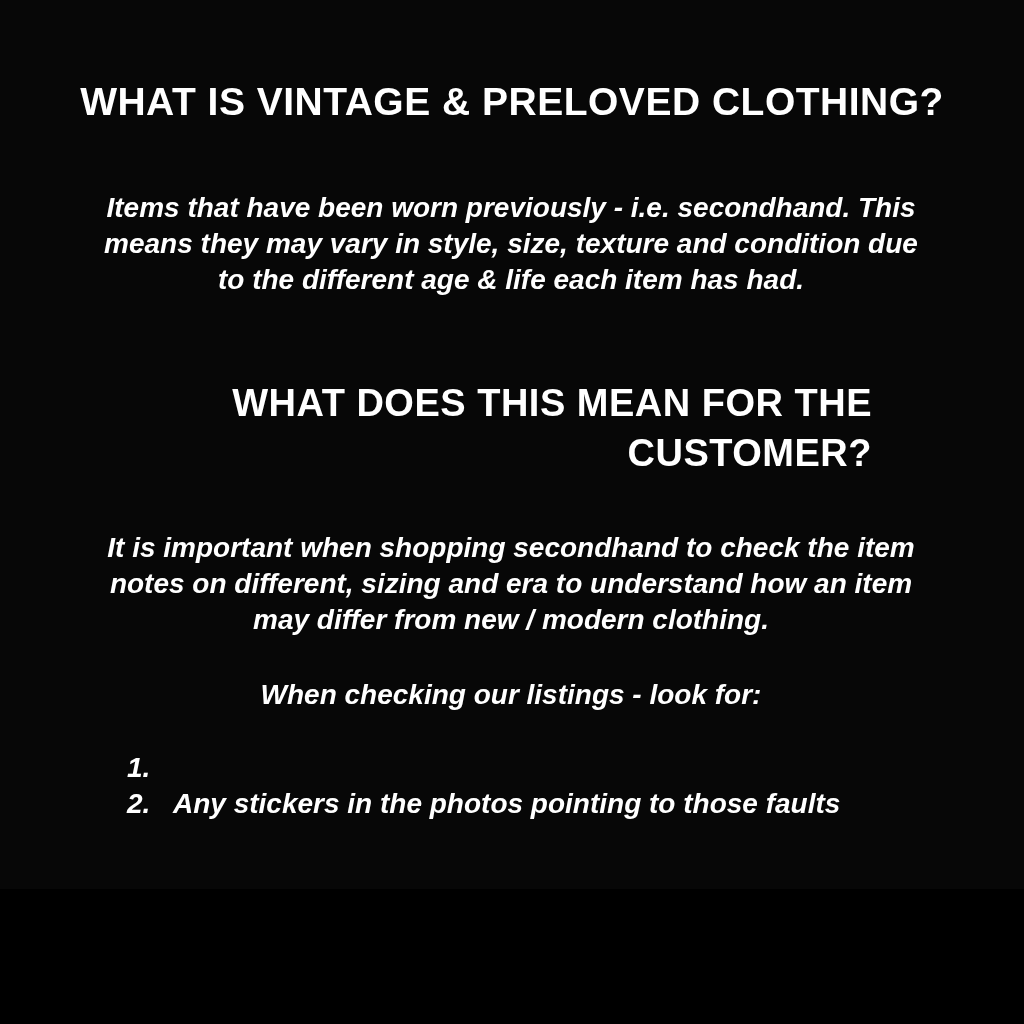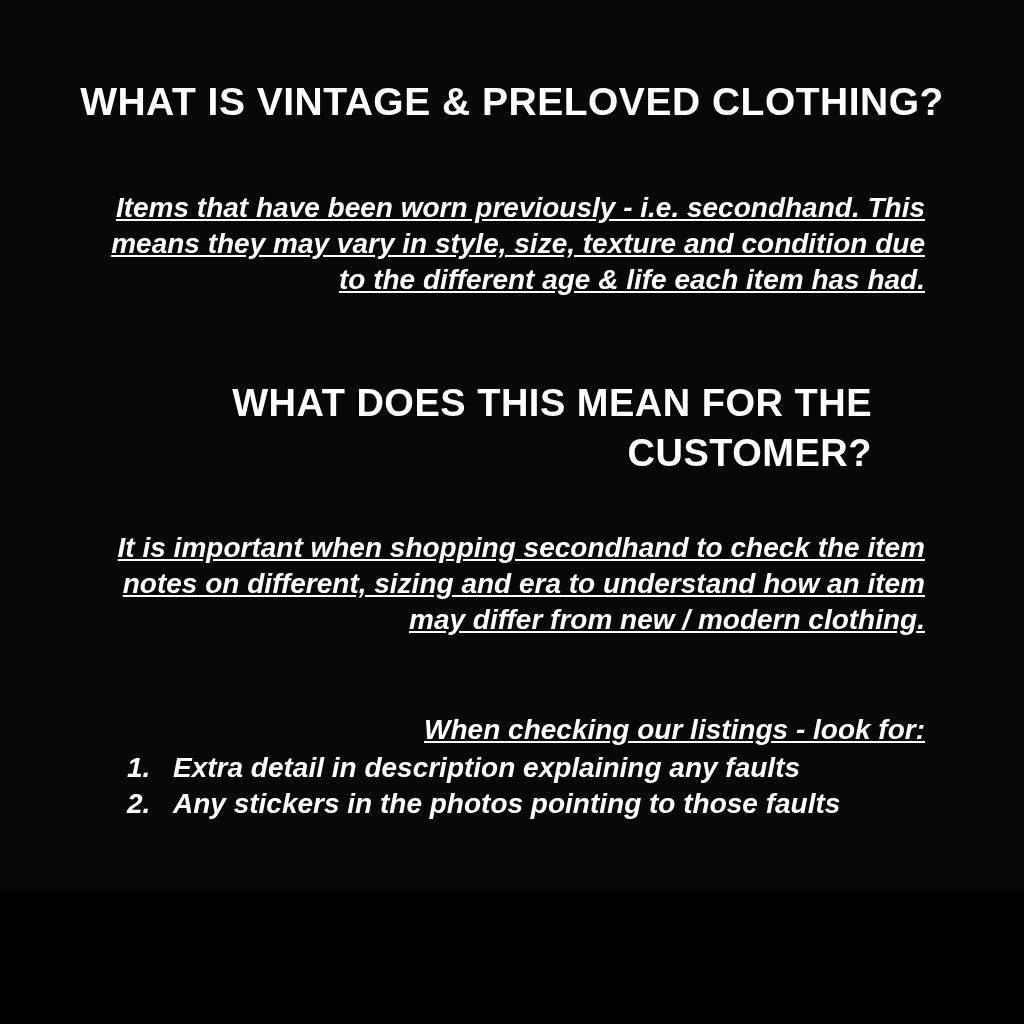"Items that have been worn" .body-text { text-align: right -> center; text-decoration: underline -> none }
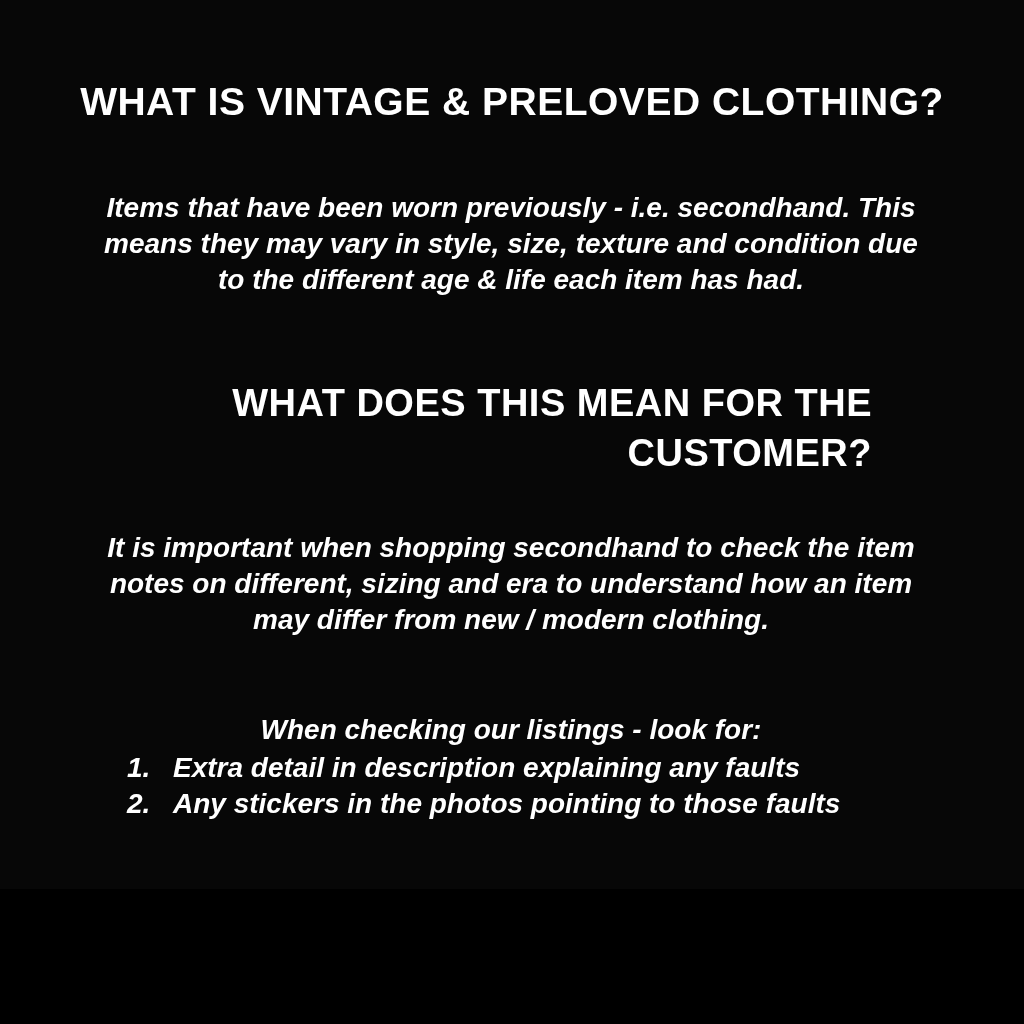"When checking our listings -" .listing-intro { top: 712px -> 677px }
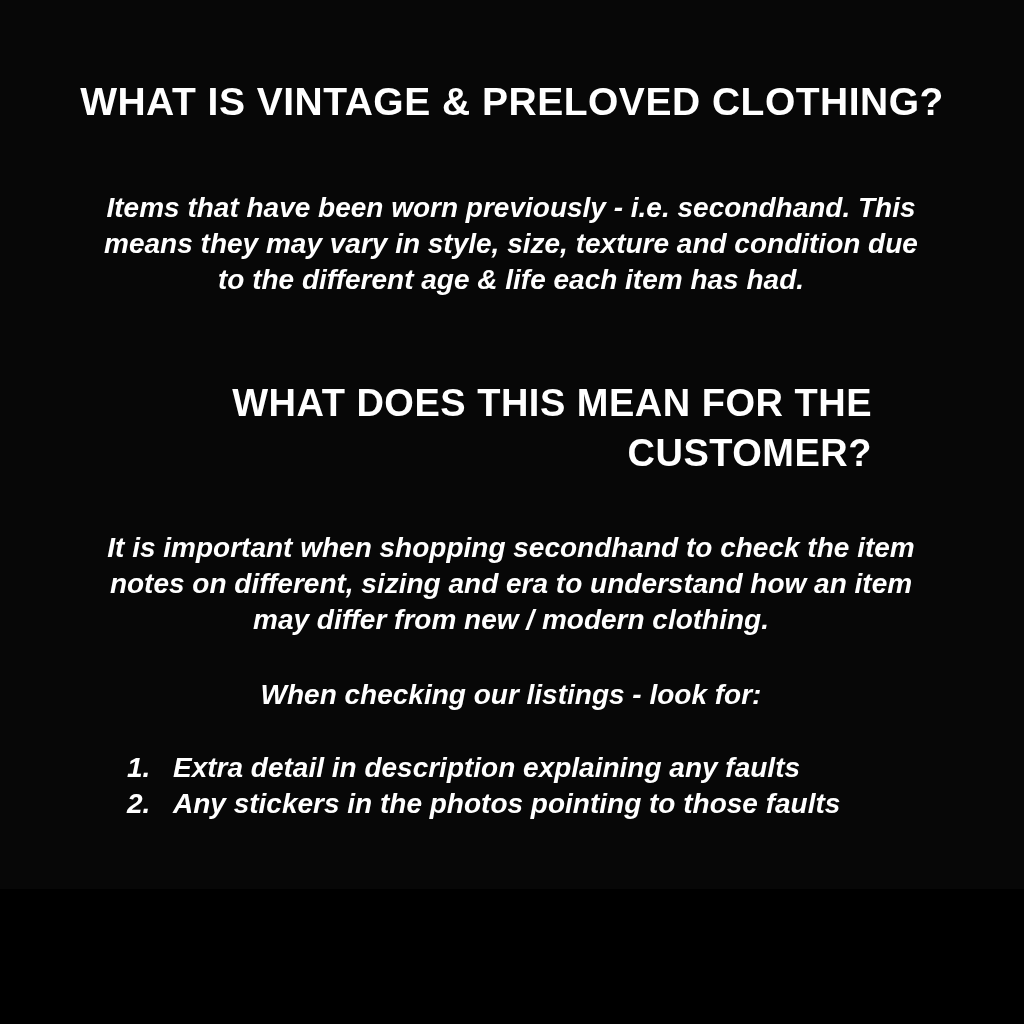"Extra detail in description explaining" span.checklist-text { html: <span>Extra detail in description explaining any faults</span> -> none }
